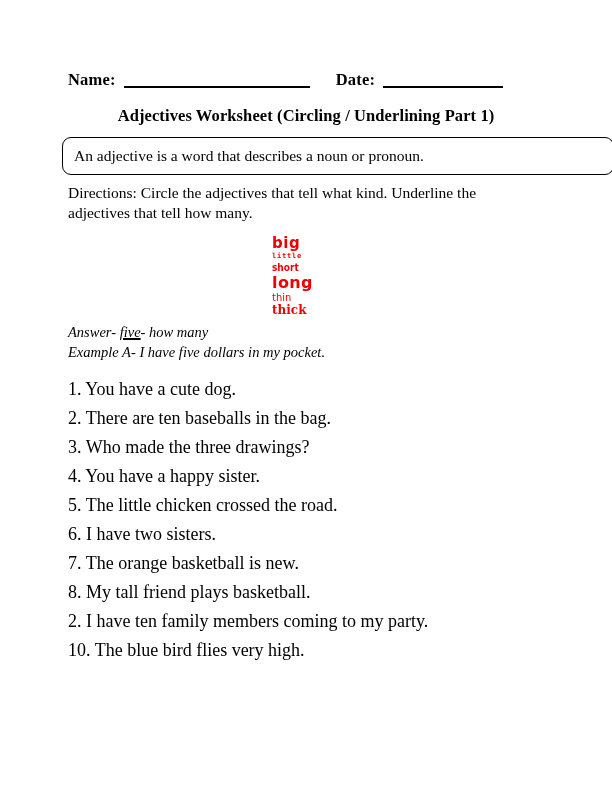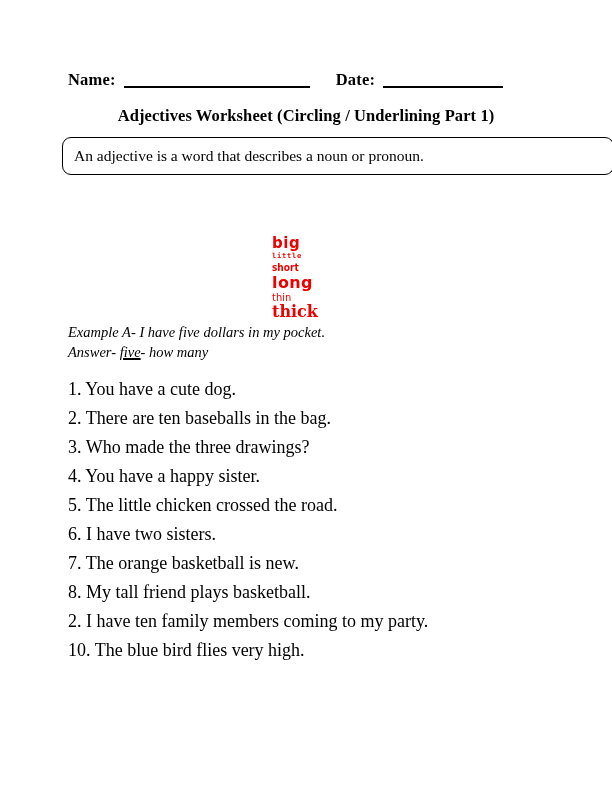"Directions: Circle the adjectives that" div.directions { html: none -> <div>Directions: Circle the adjectives that tell what kind. Underline the adjectives that tell how many.</div> }
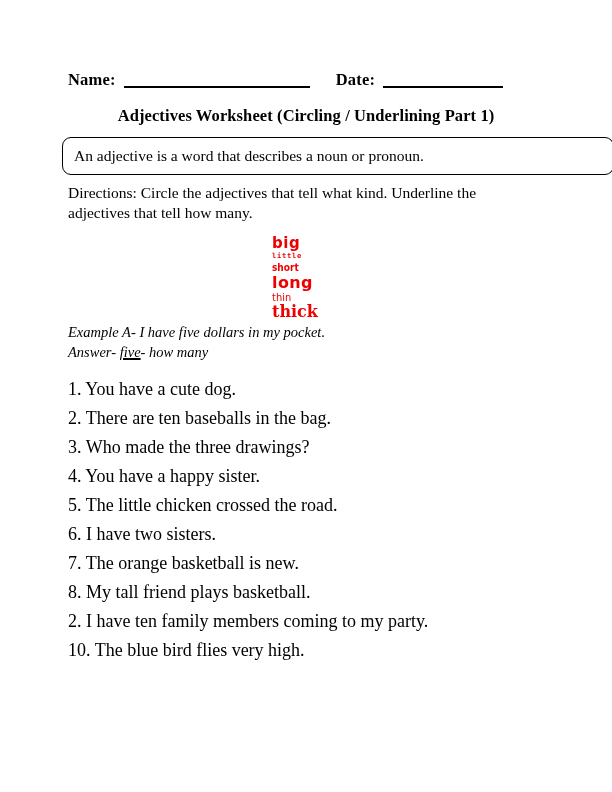"thick" .wa-thick { font-size: 16px -> 12px }
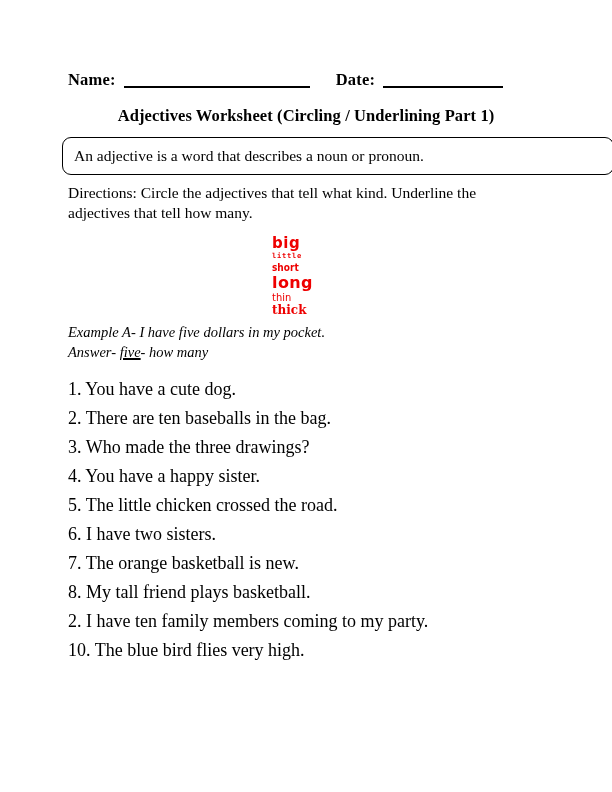"Example A- I have five" div { order: before "Answer- five- how many" -> after "Answer- five- how many" }
